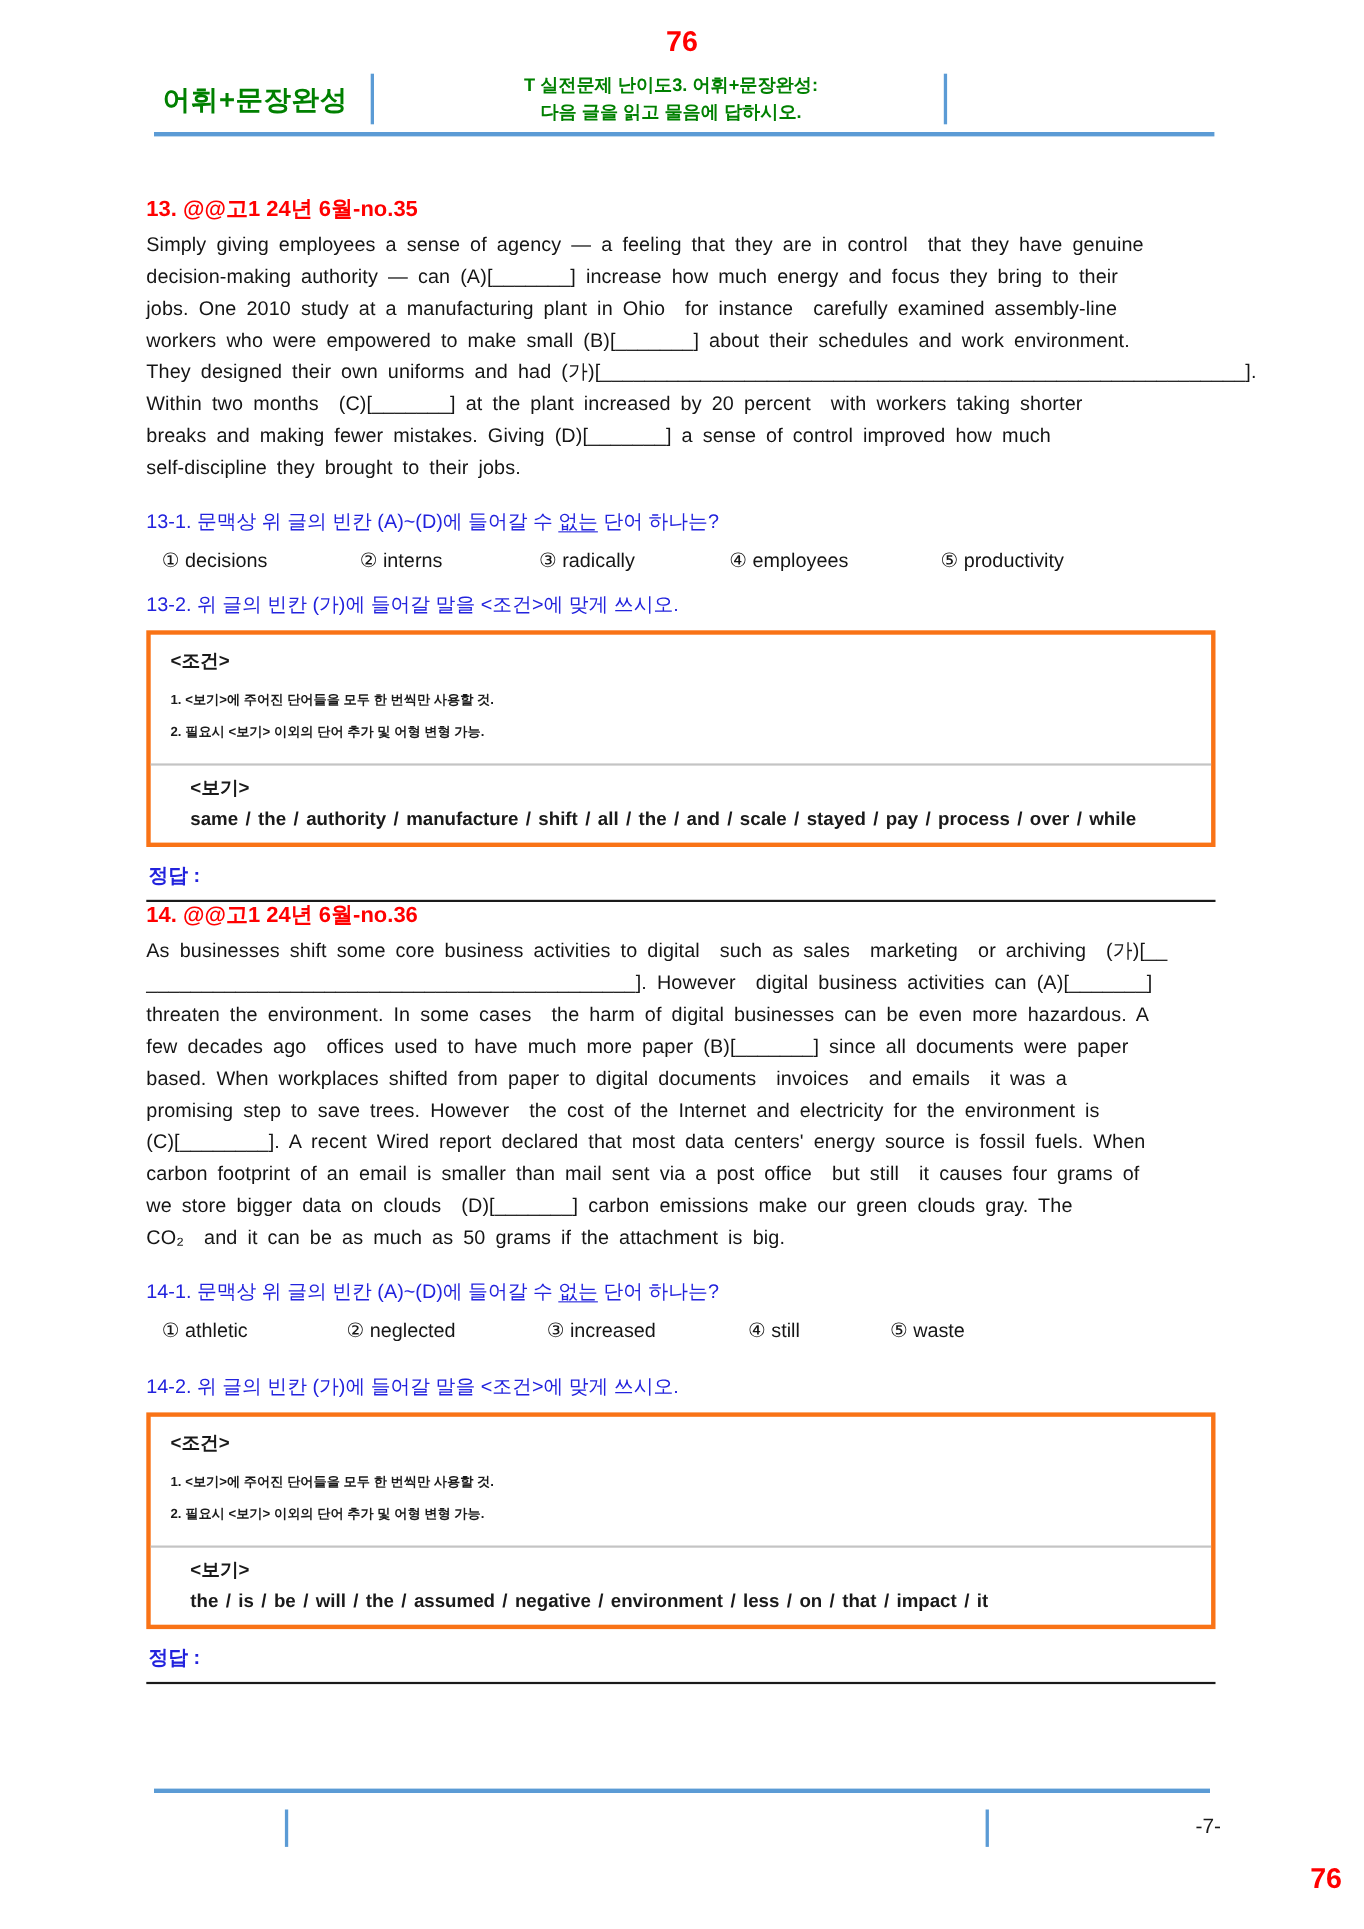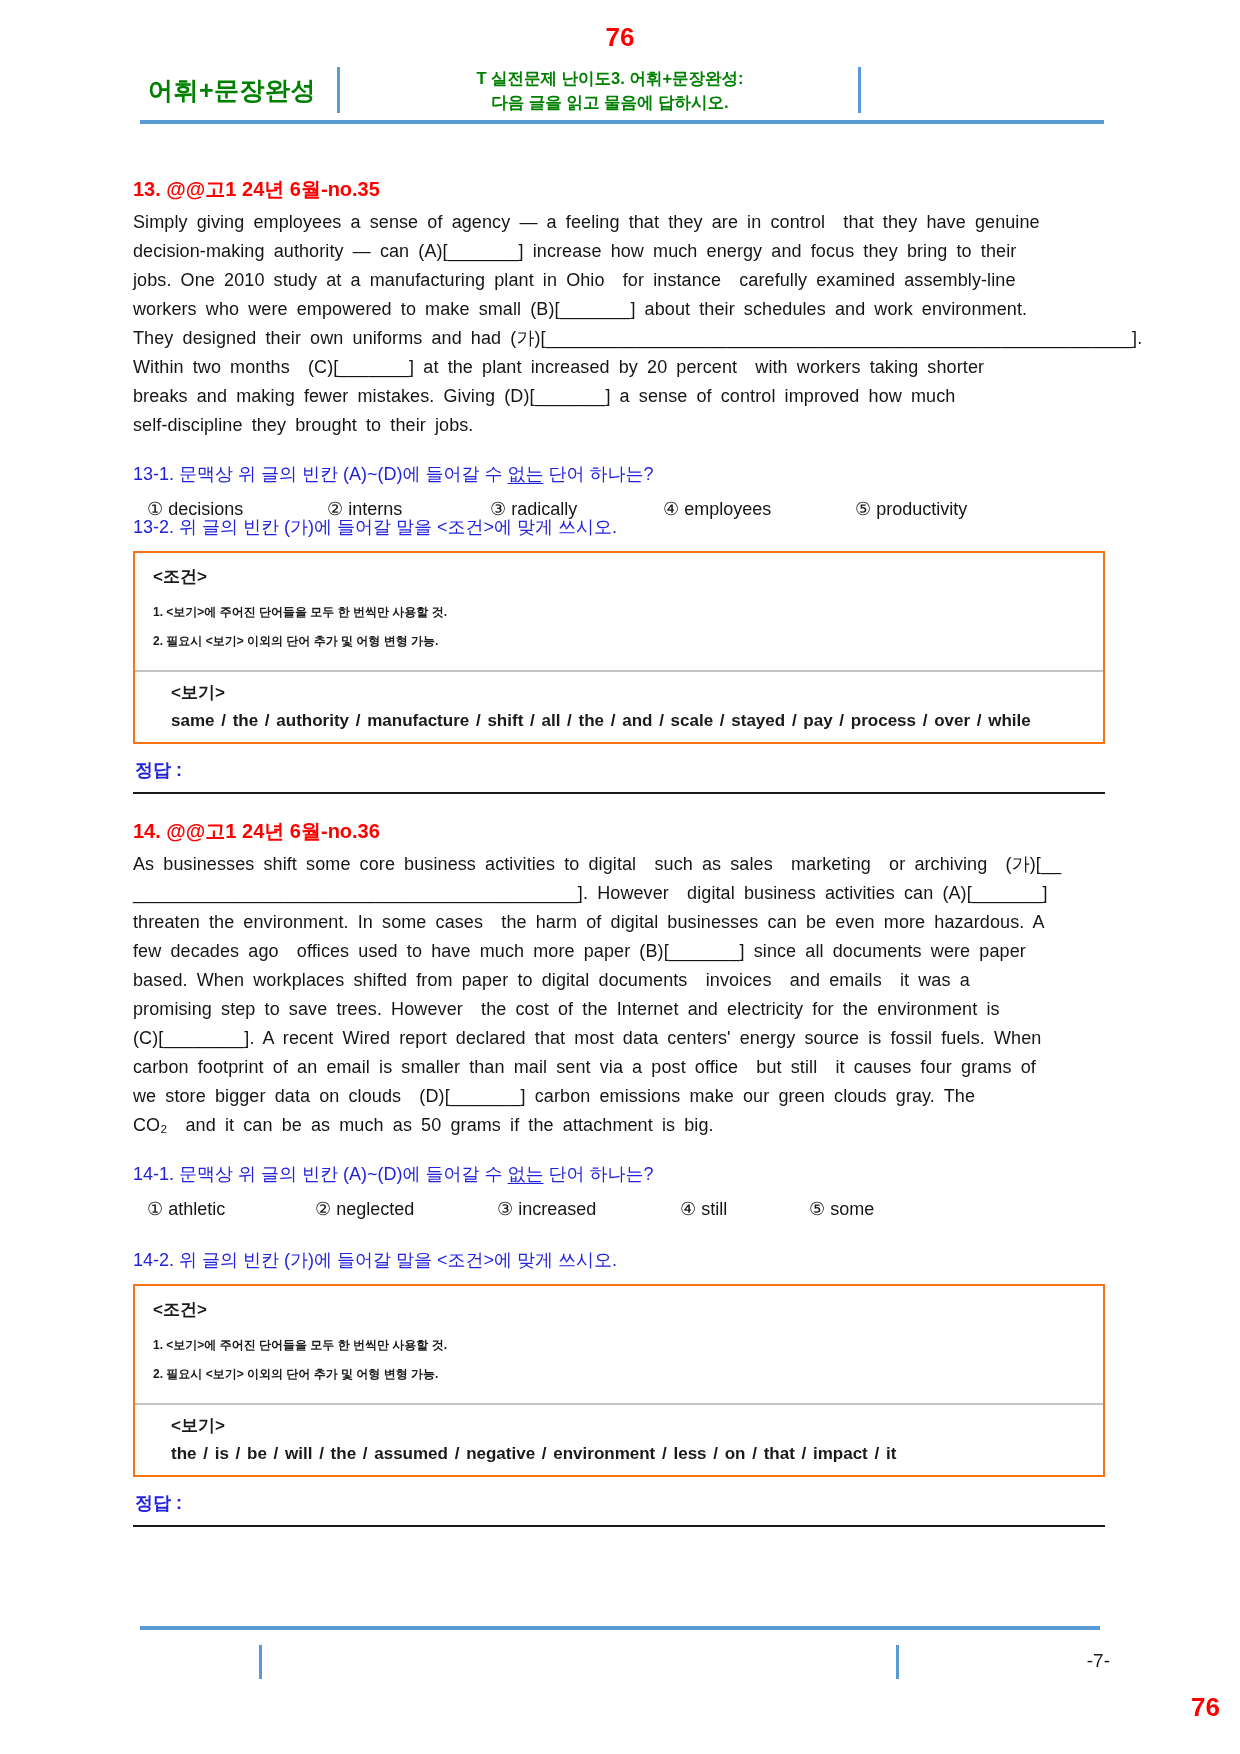"13-2. 위 글의 빈칸 (가)에" div.content { top: 515px -> 537px }
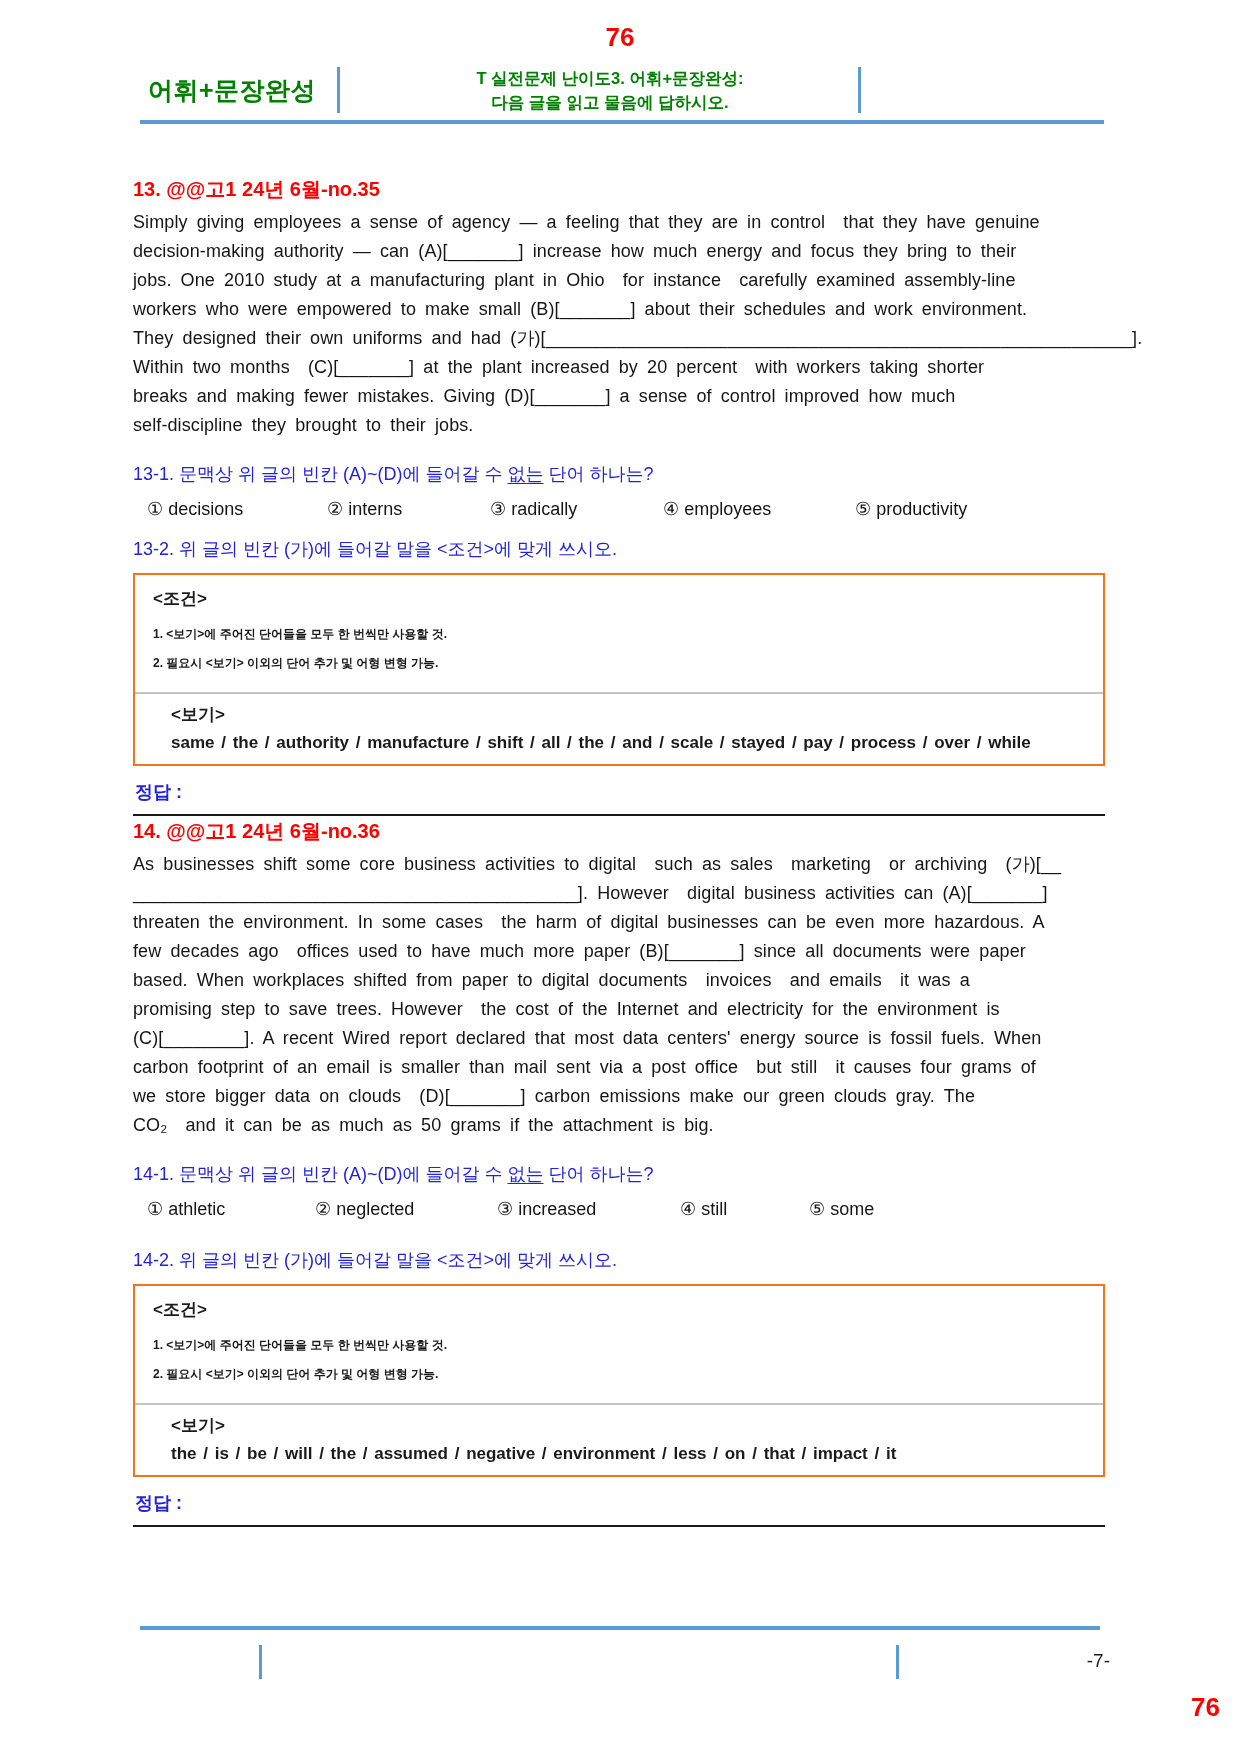"<조건>" .cond-box { border: 2px solid #f97316 -> 4px solid #f97316 }
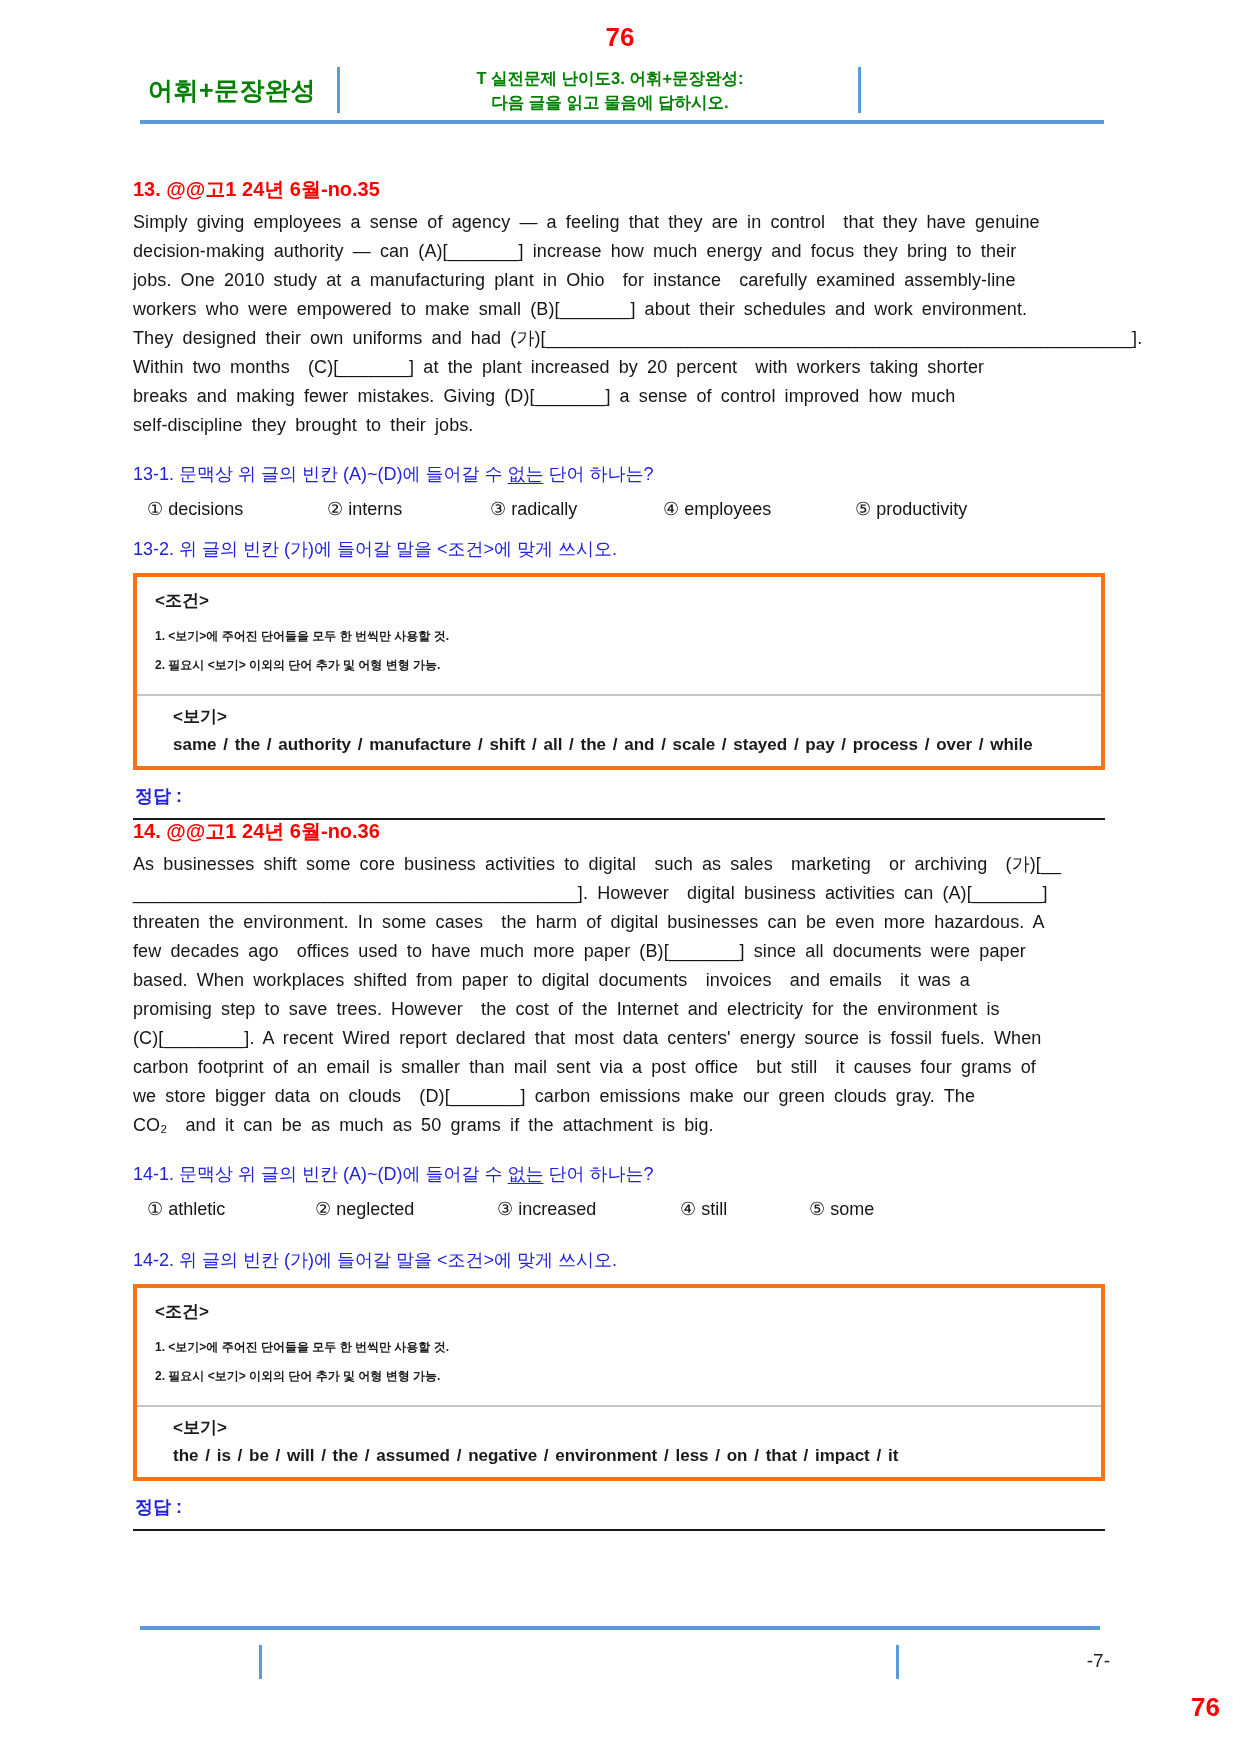"⑤ some" span { text: some -> waste }
